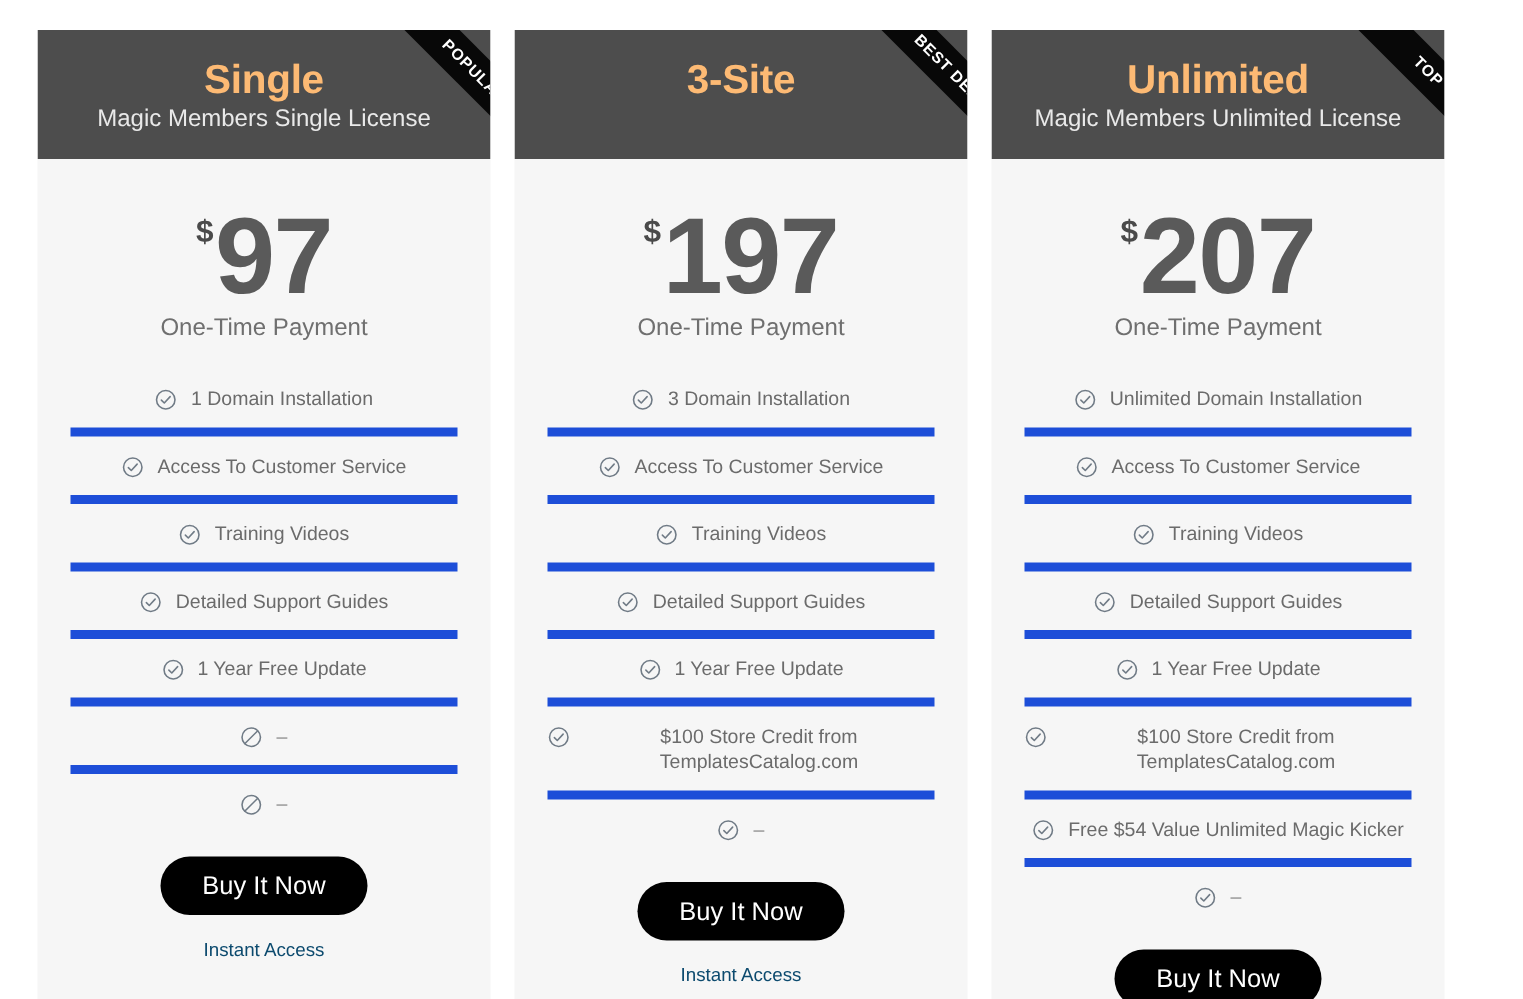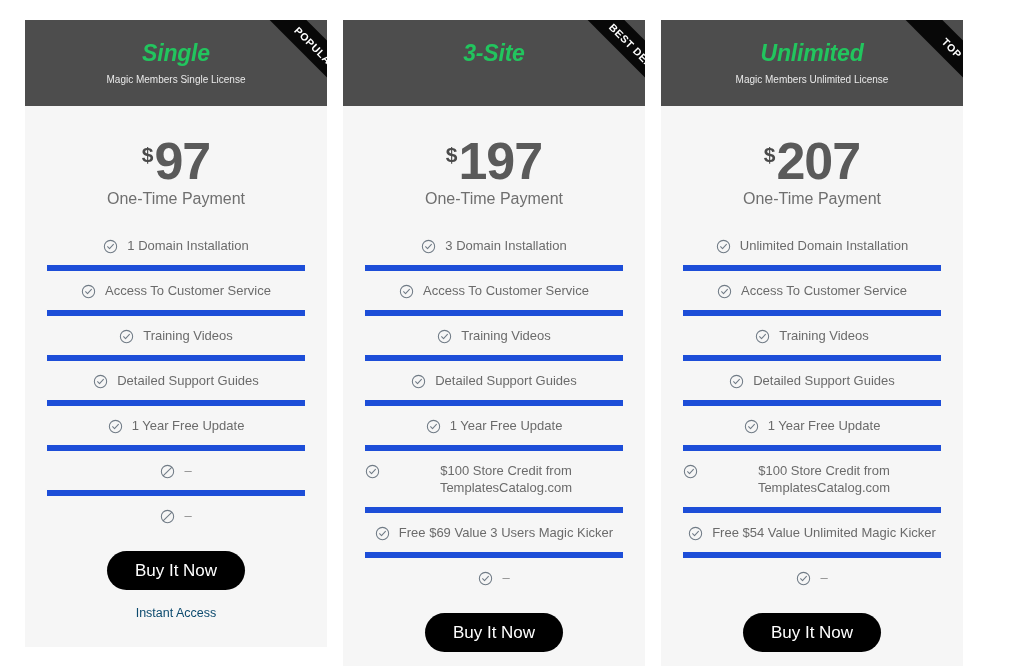"Single" .plan-title { color: #22c55e -> #fdba74; font-size: 23px -> 27px; font-style: italic -> none }
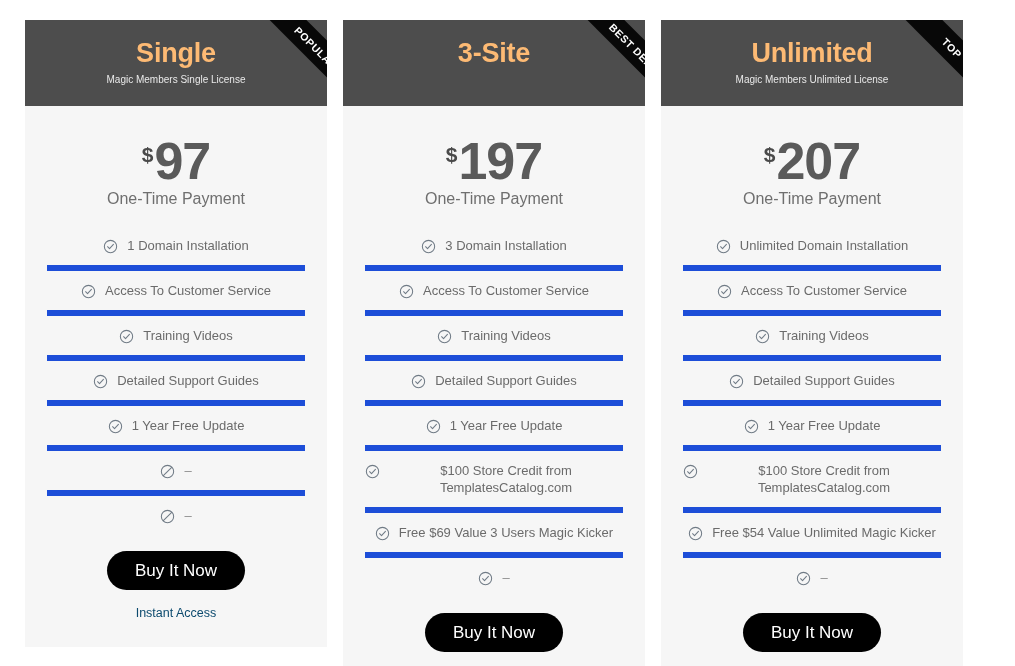"Magic Members Single License" .plan-subtitle { font-size: 10px -> 16px }
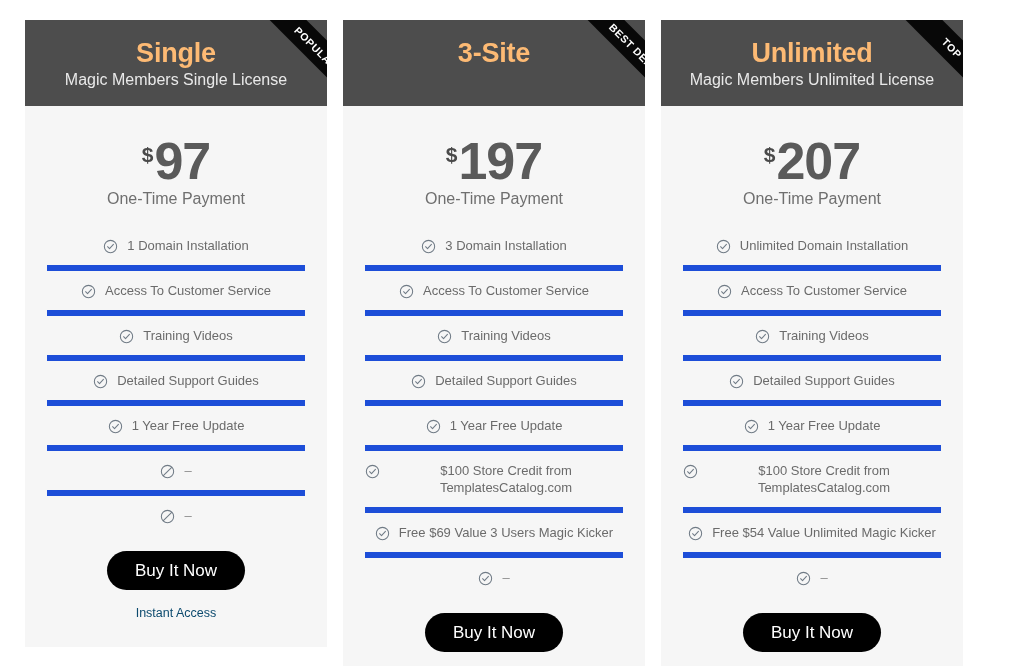"97" .amount { font-size: 52px -> 72px }
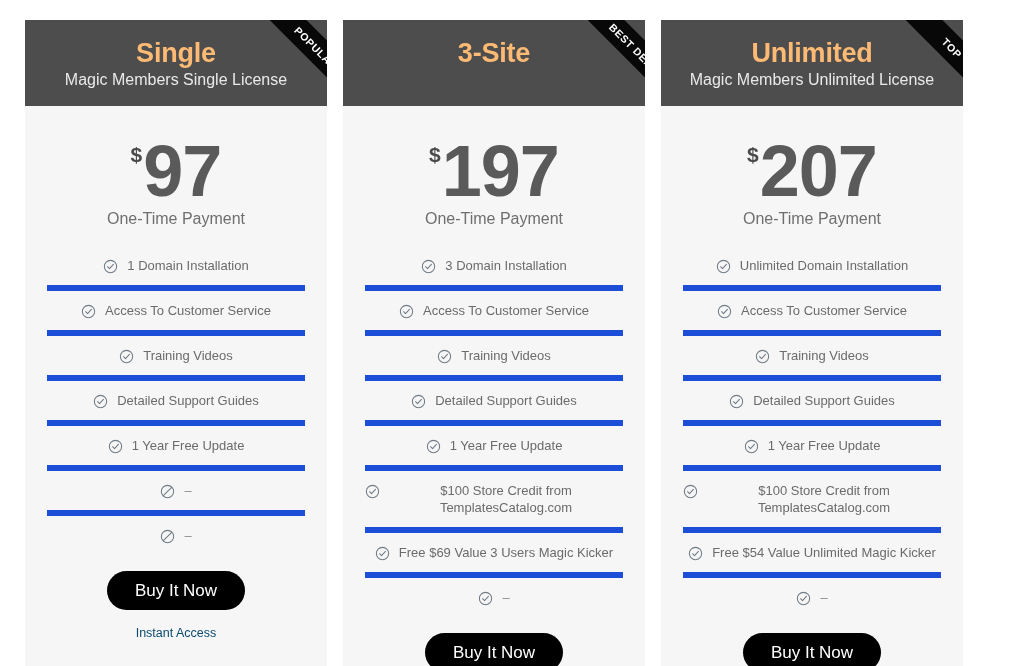"Free $69 Value 3 Users" li.feature-item { html: <li> <span> <svg> <circle></circle> <path></path> </svg> </span> <span>Free $69 Value 3 Users Magic Kicker</span> </li> -> none }
